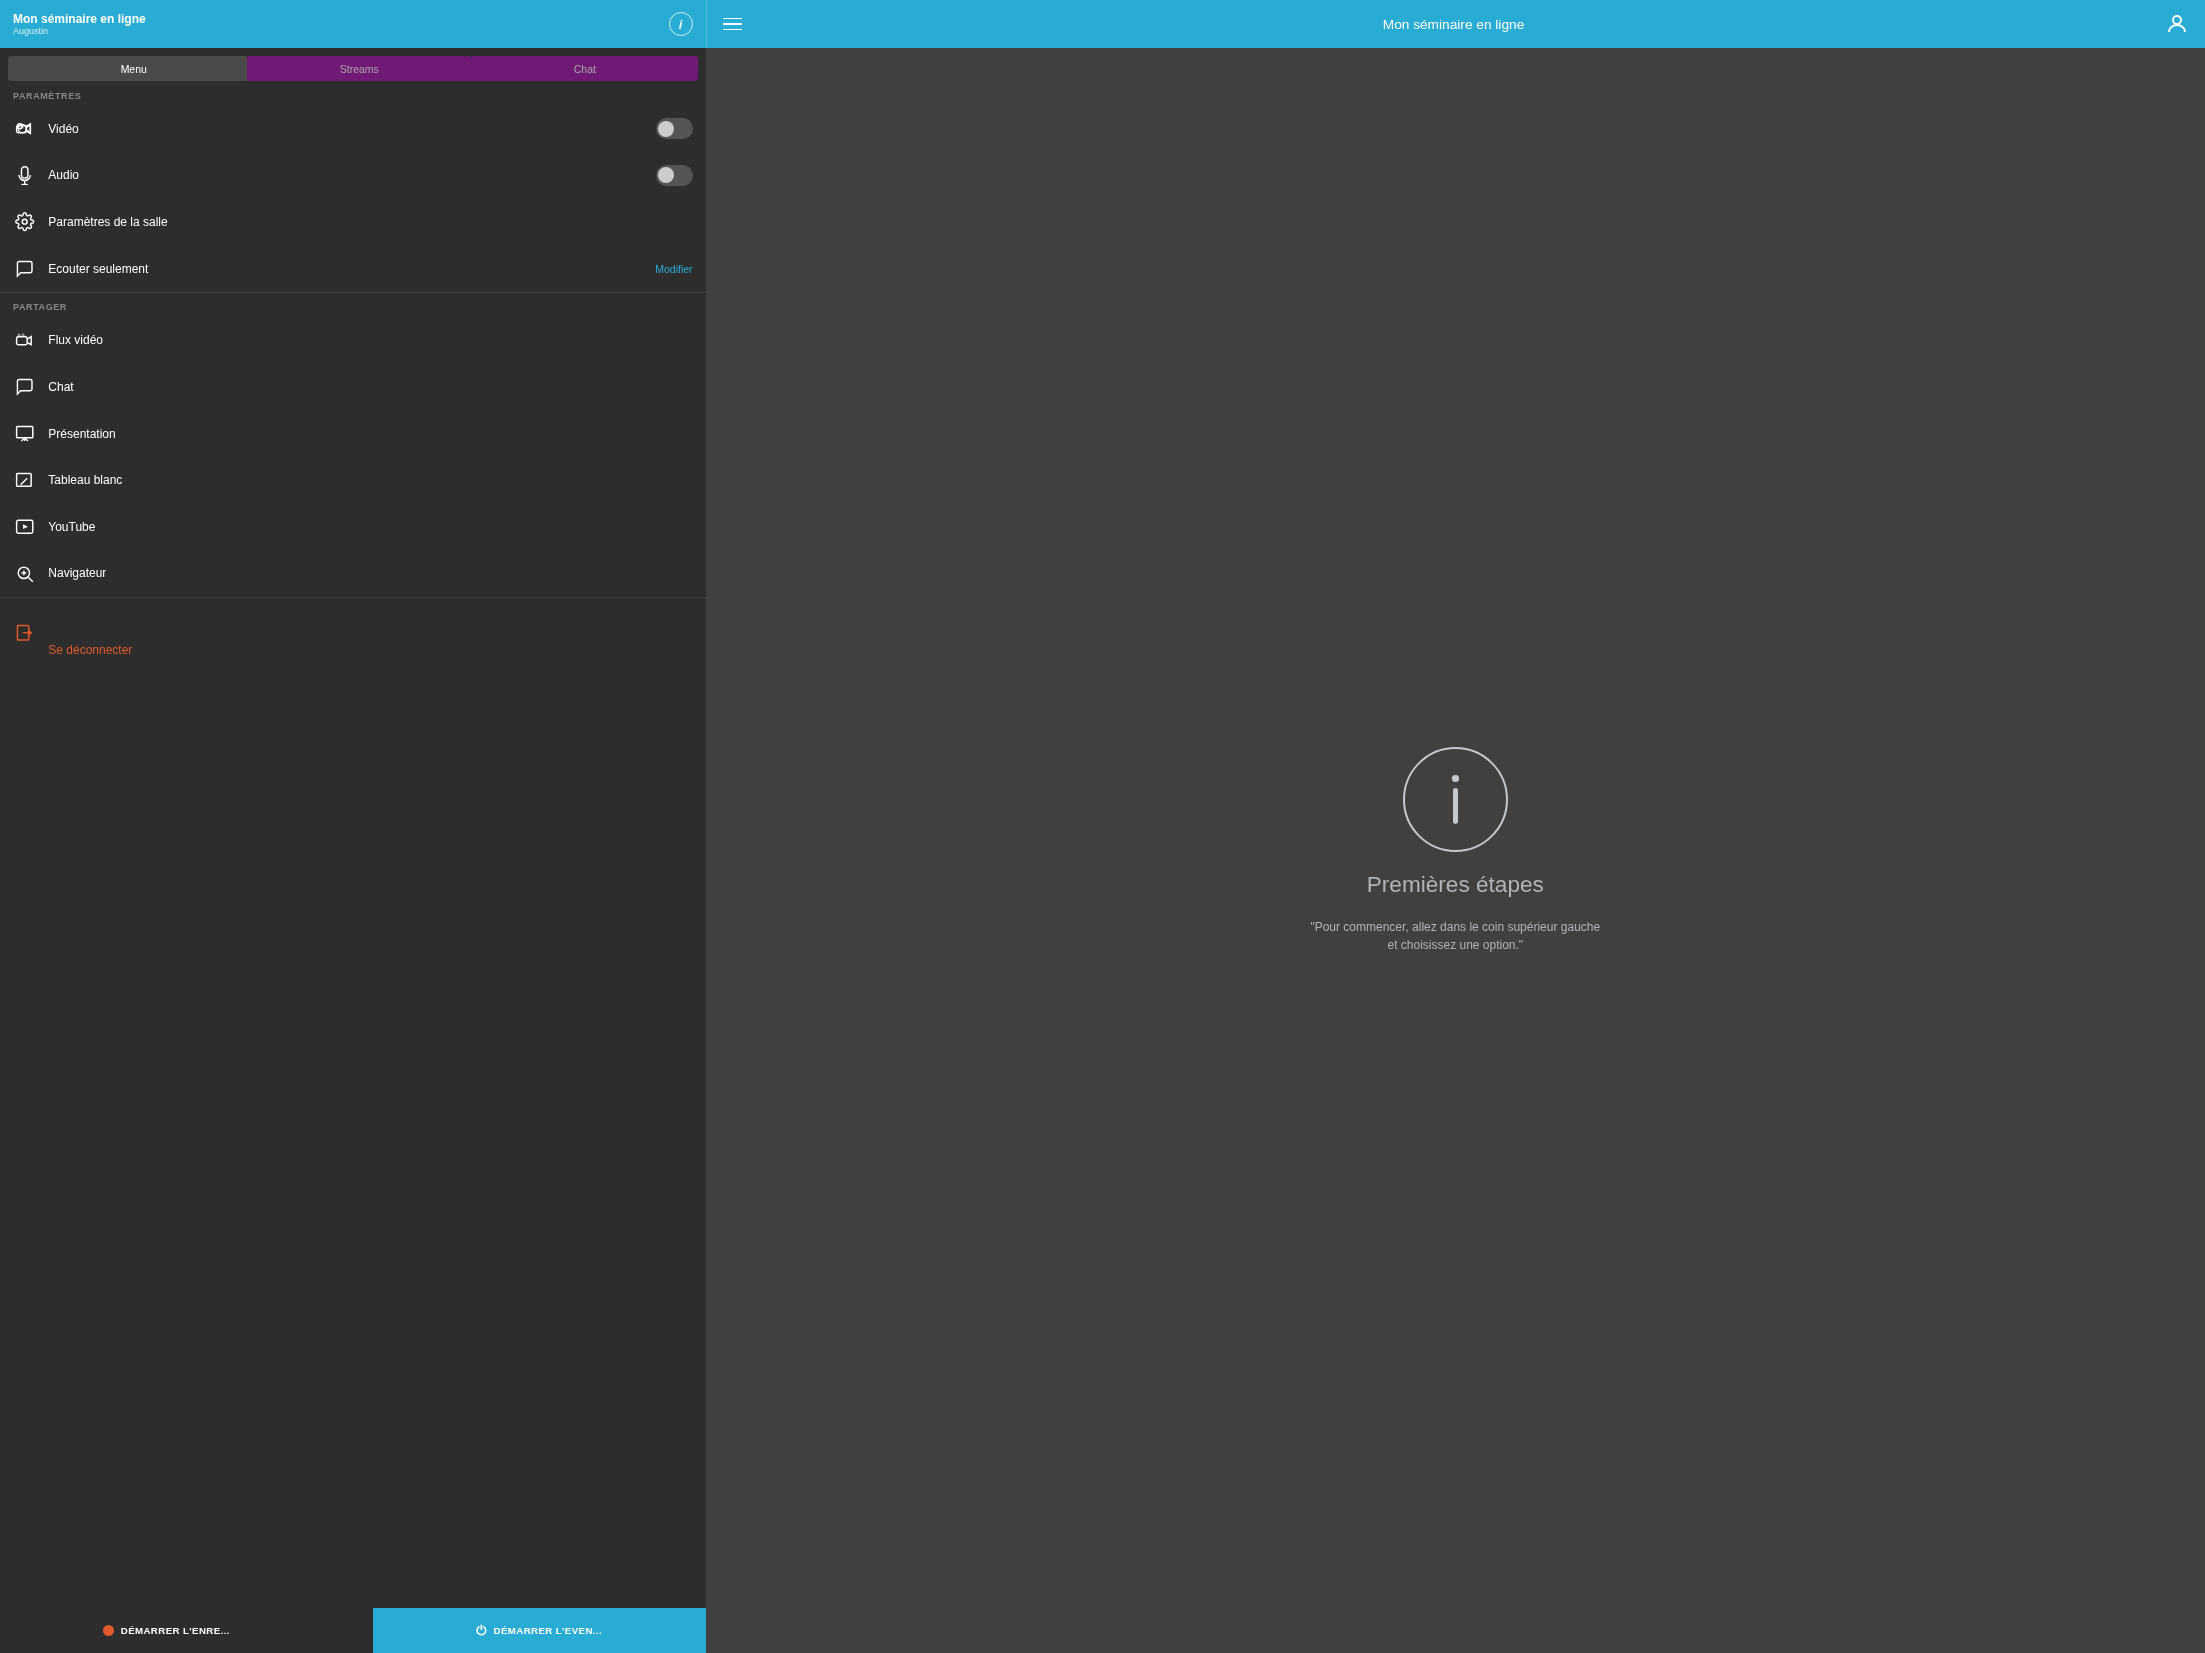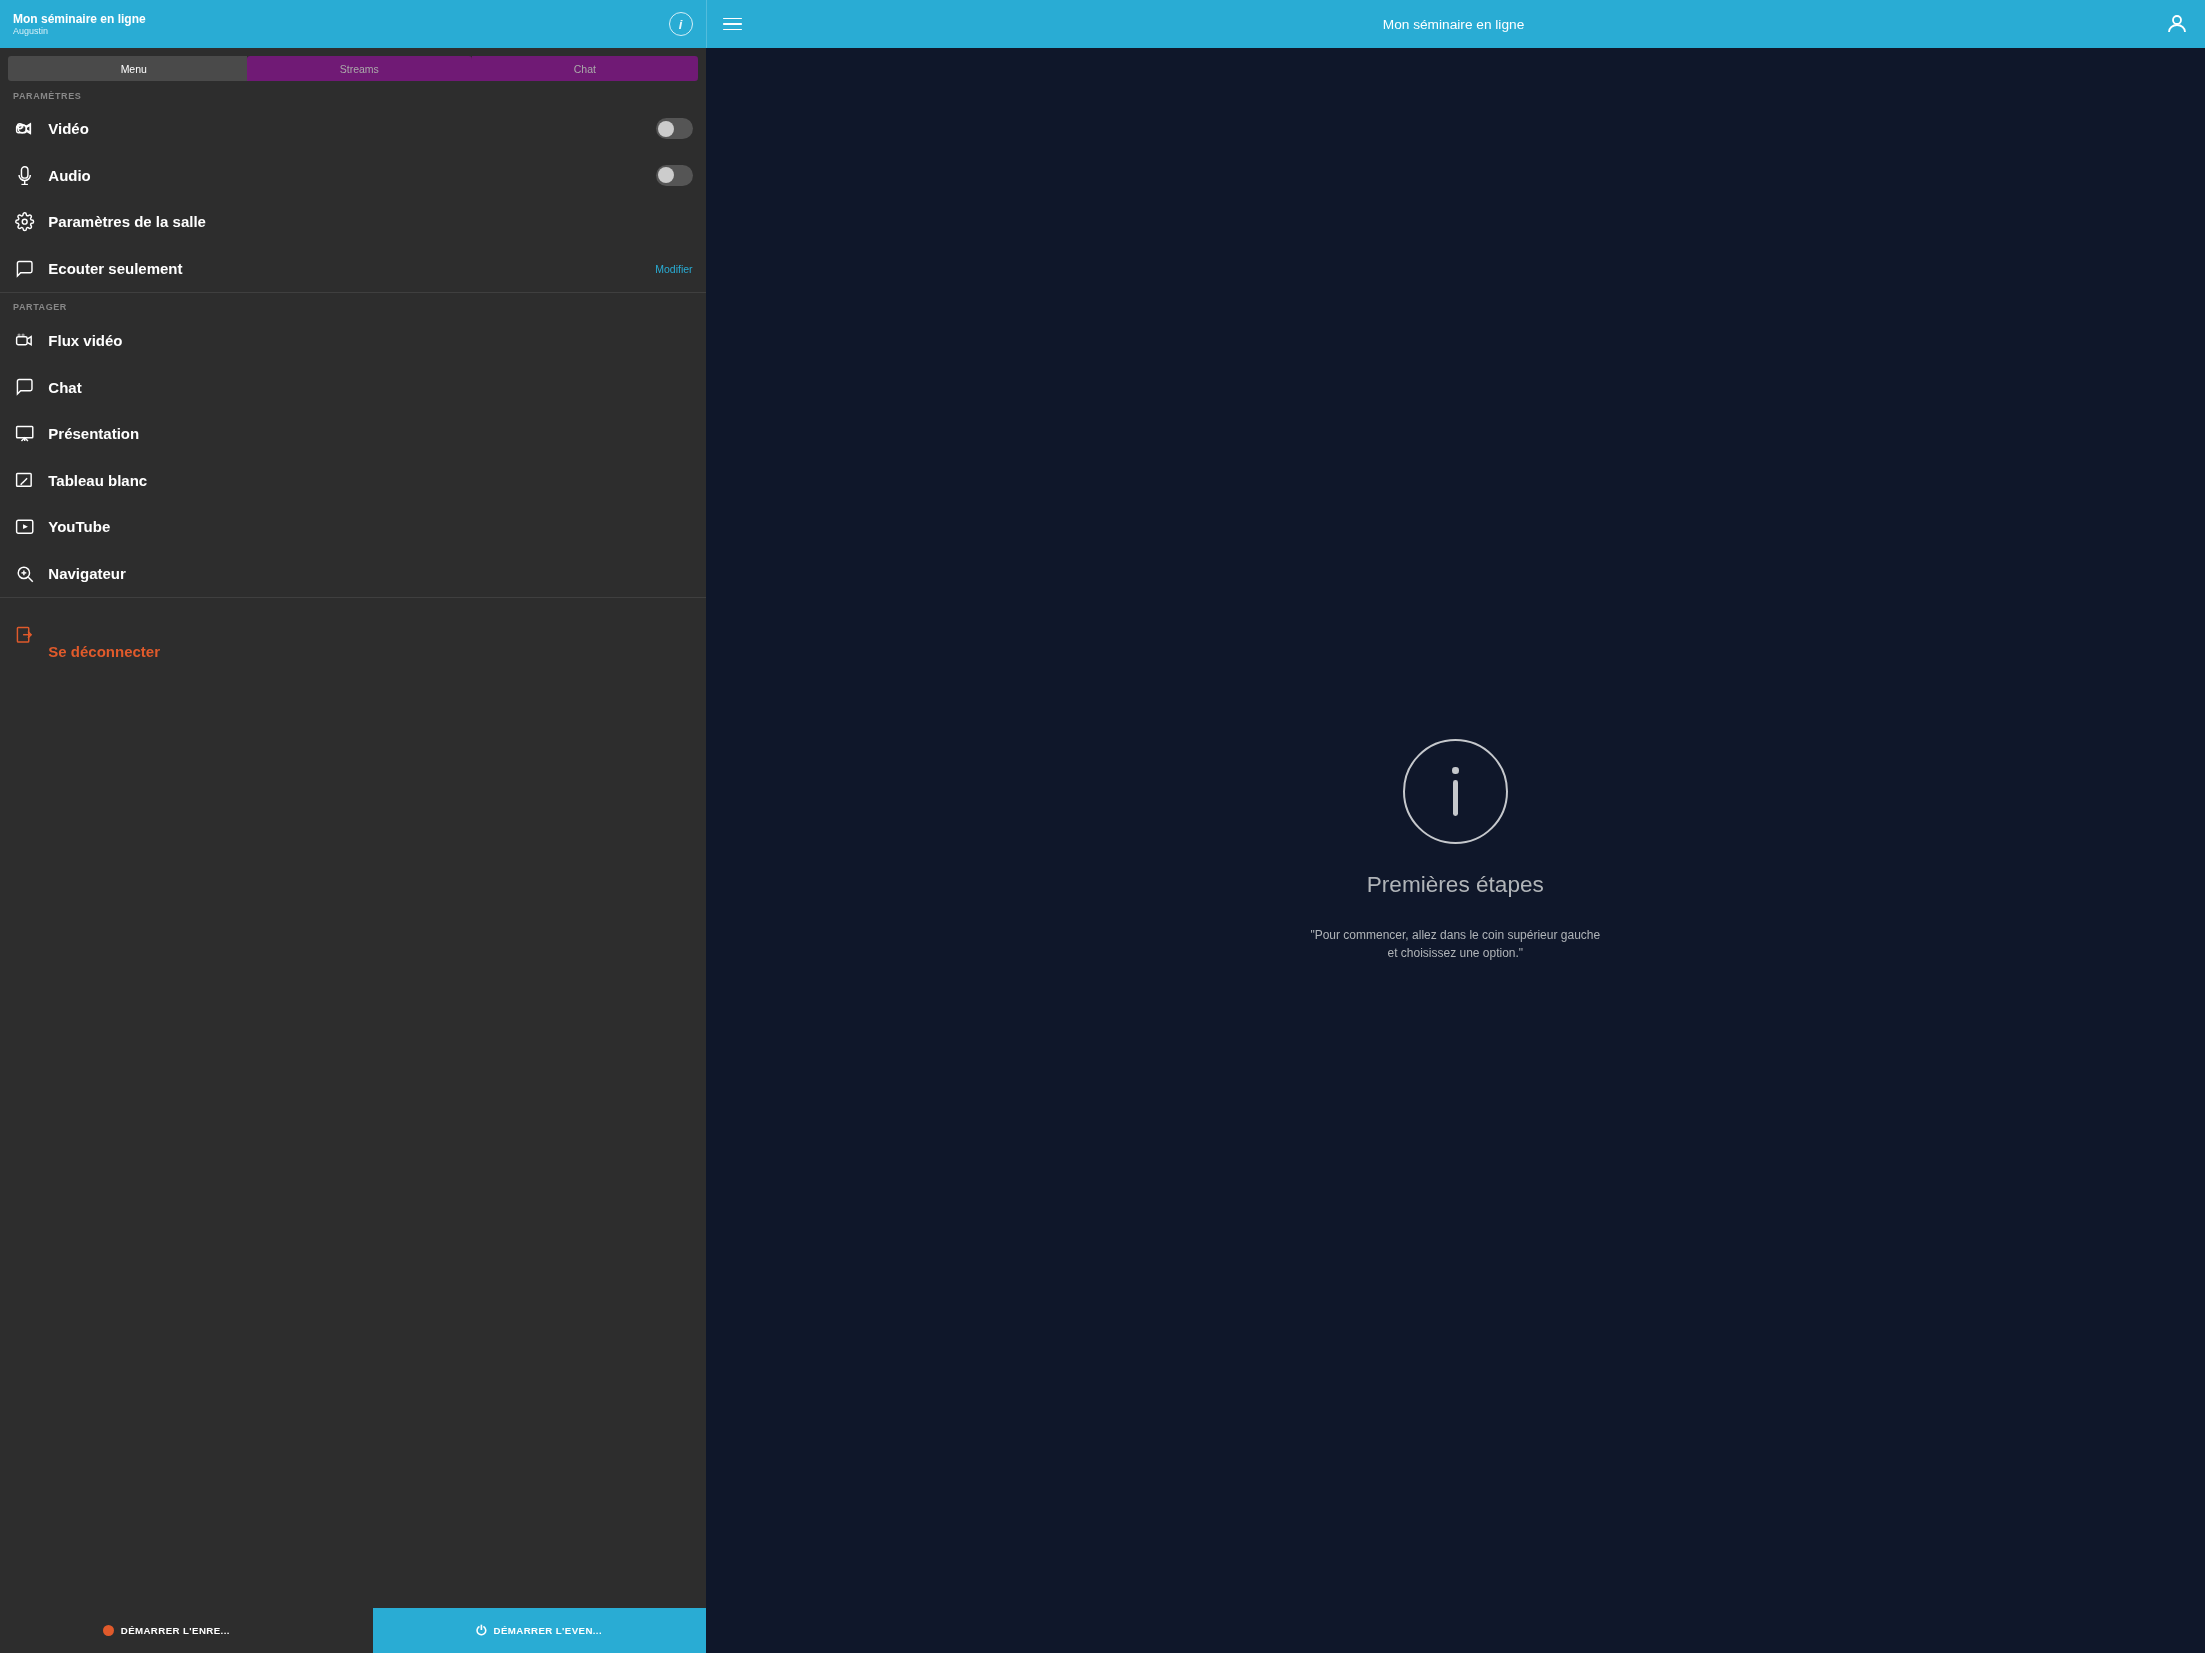"Vidéo" .menu-item .item-label { font-size: 15px -> 12px; font-weight: bold -> none }
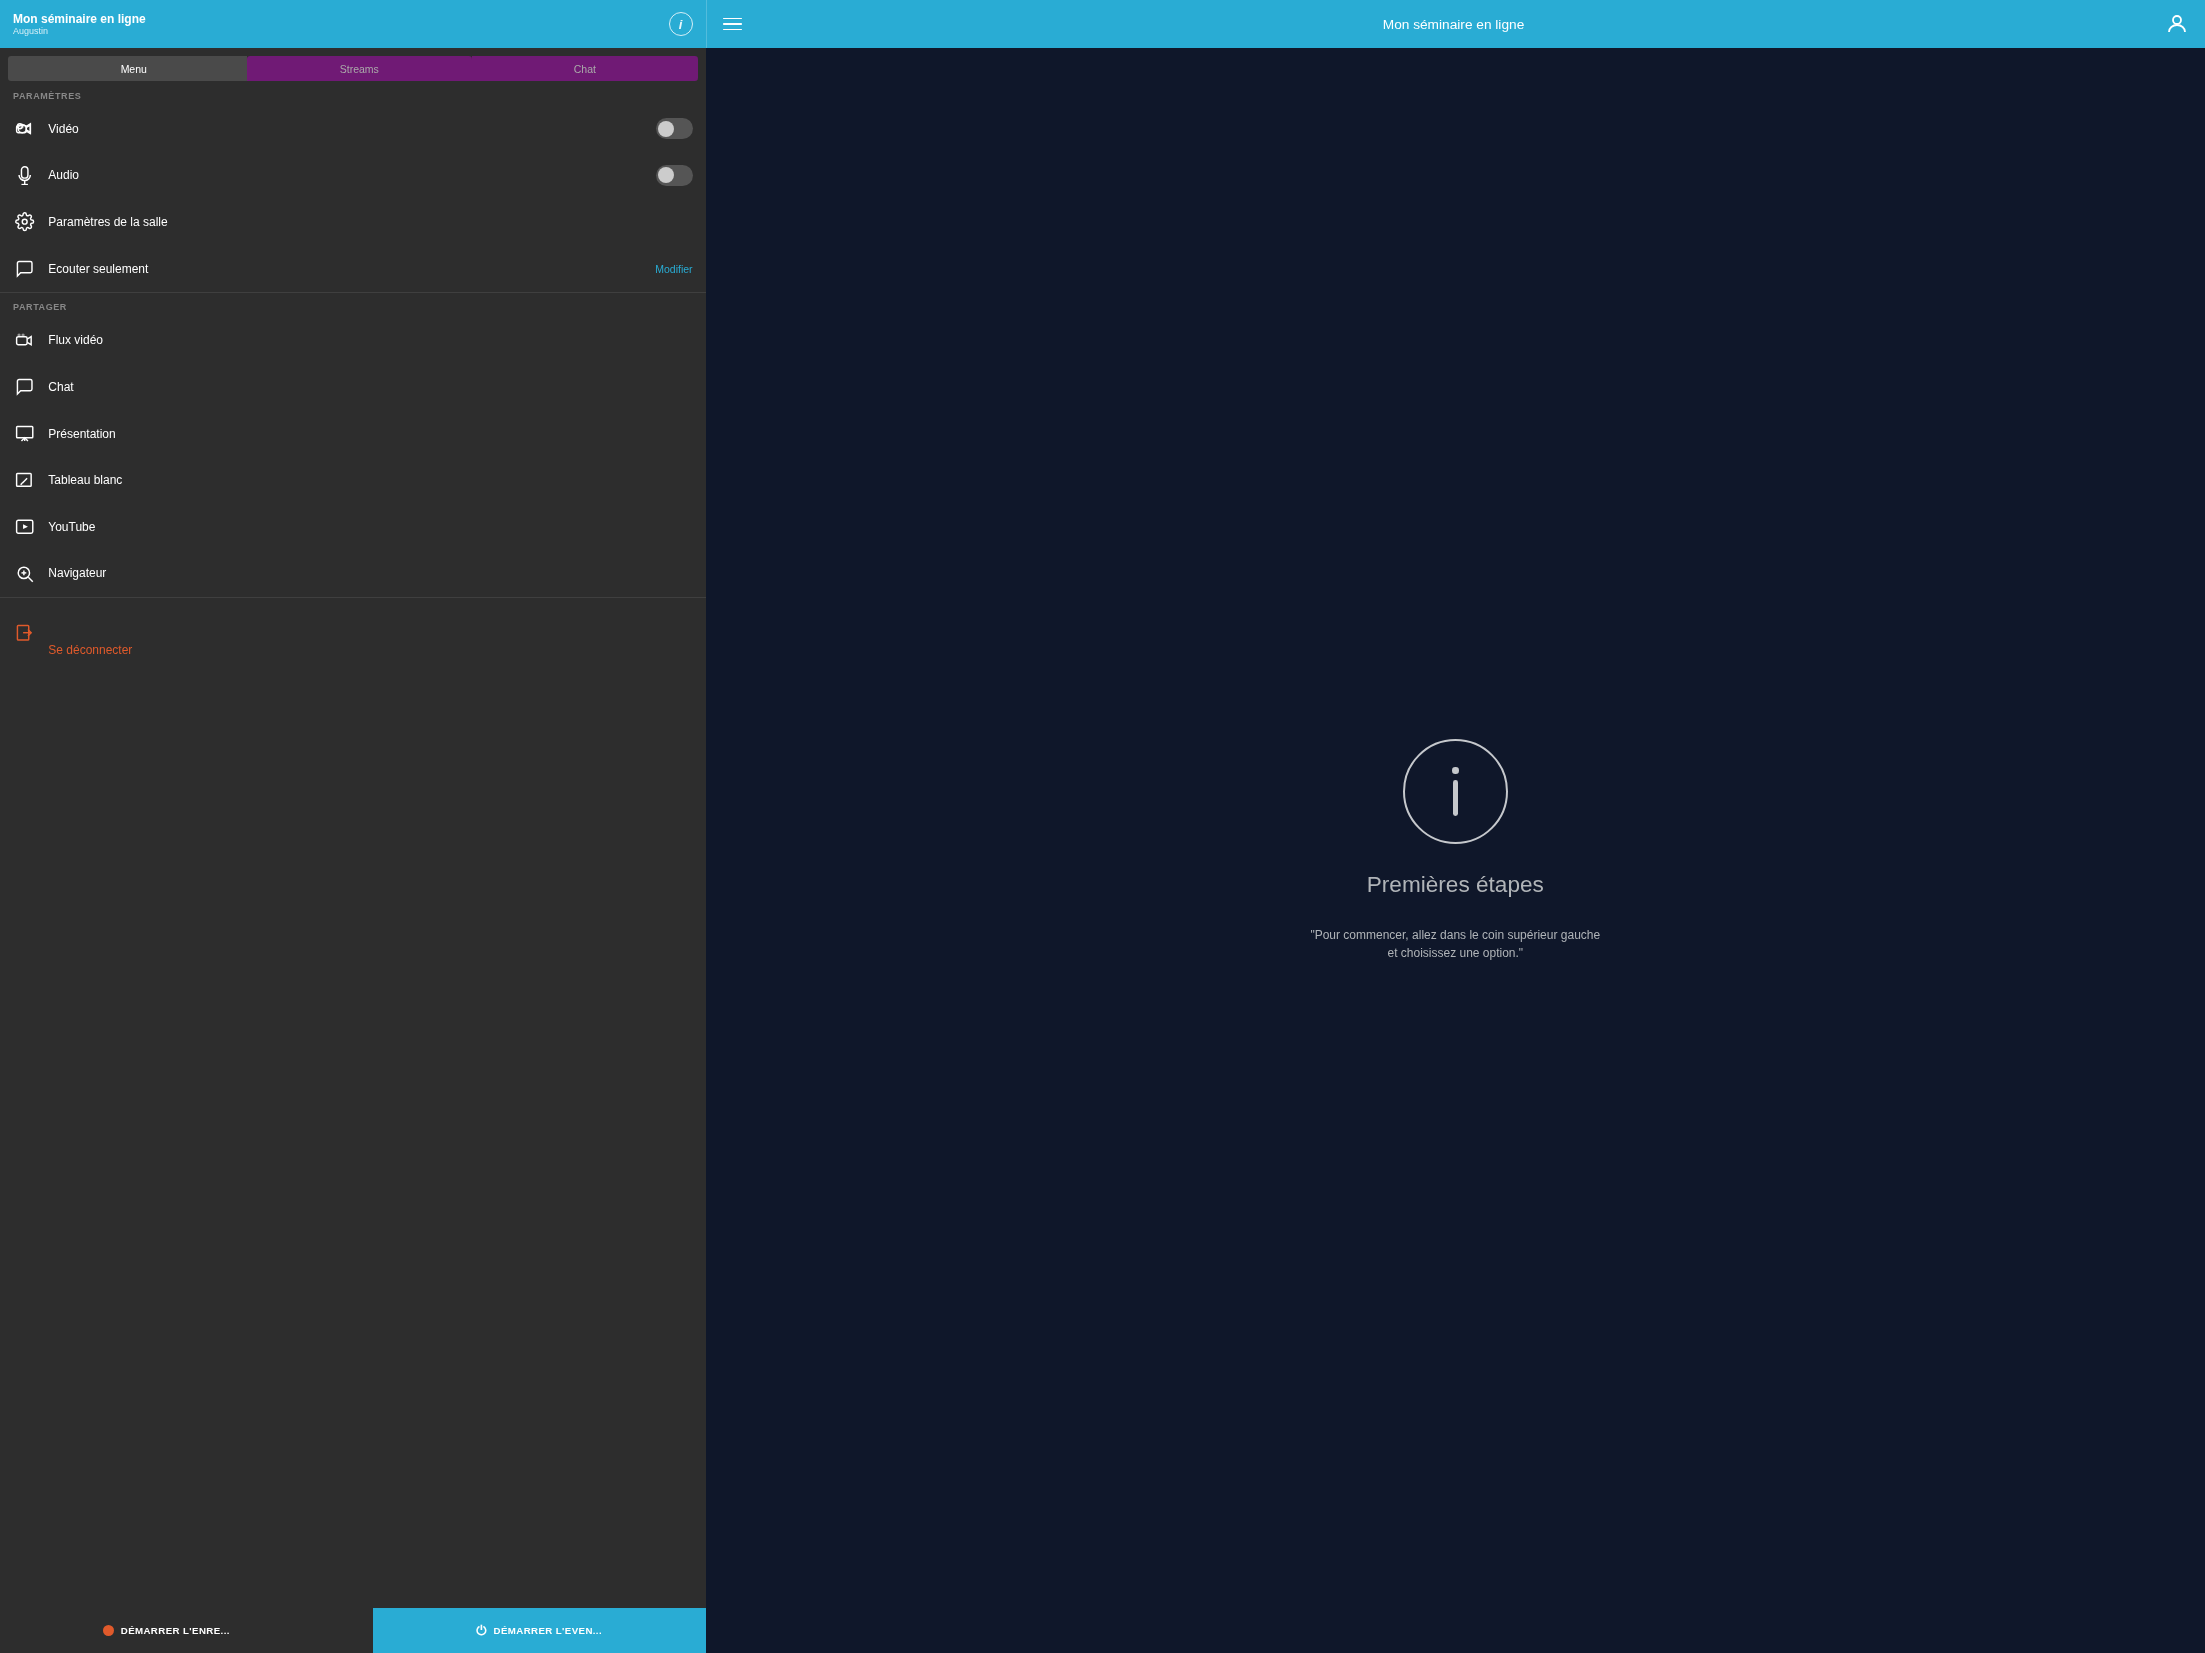"Premières étapes" .main-panel { background: #0f172a -> #404040; gap: 28px -> 20px }
